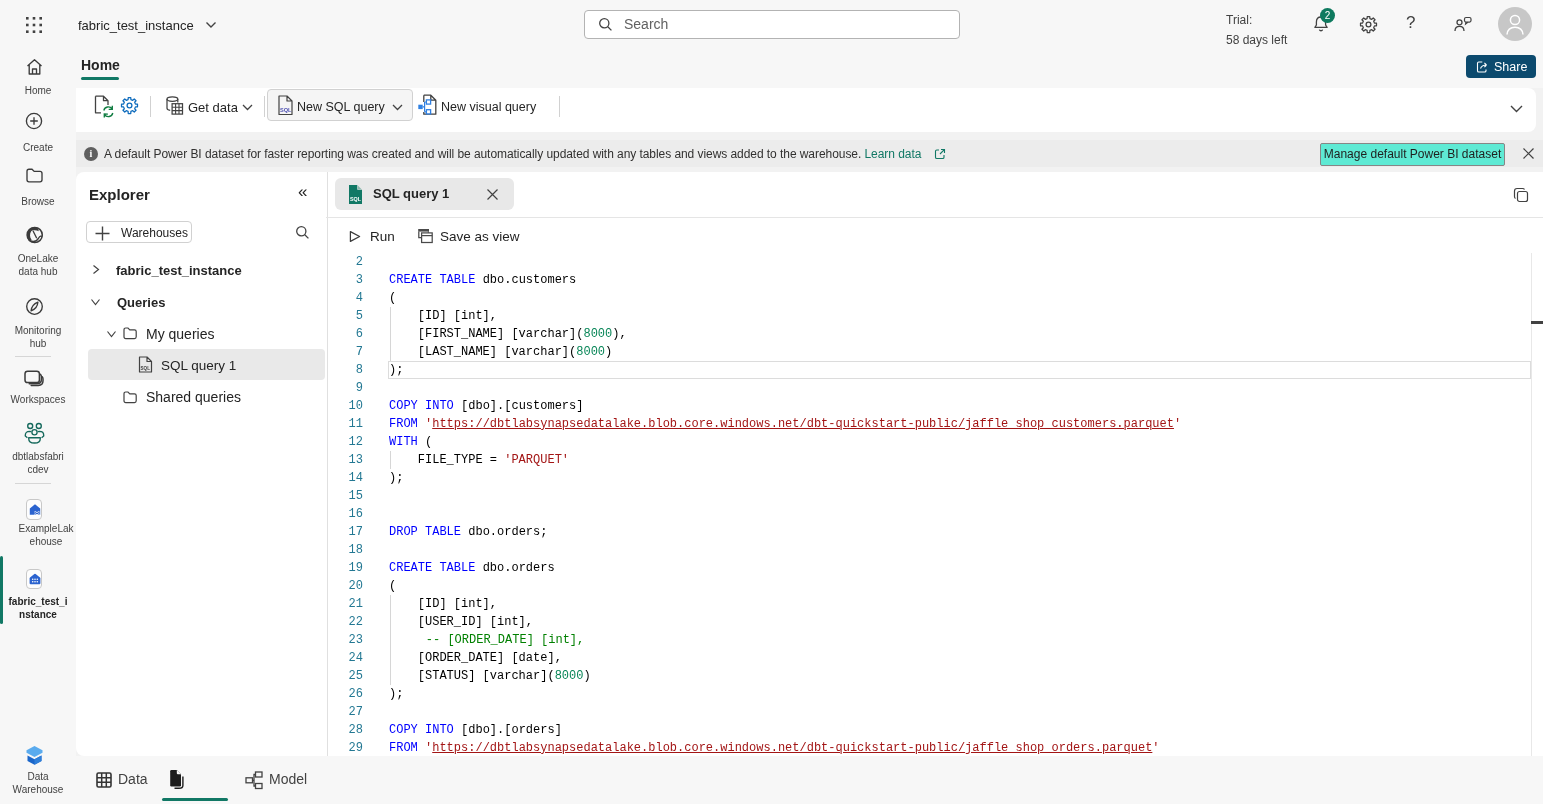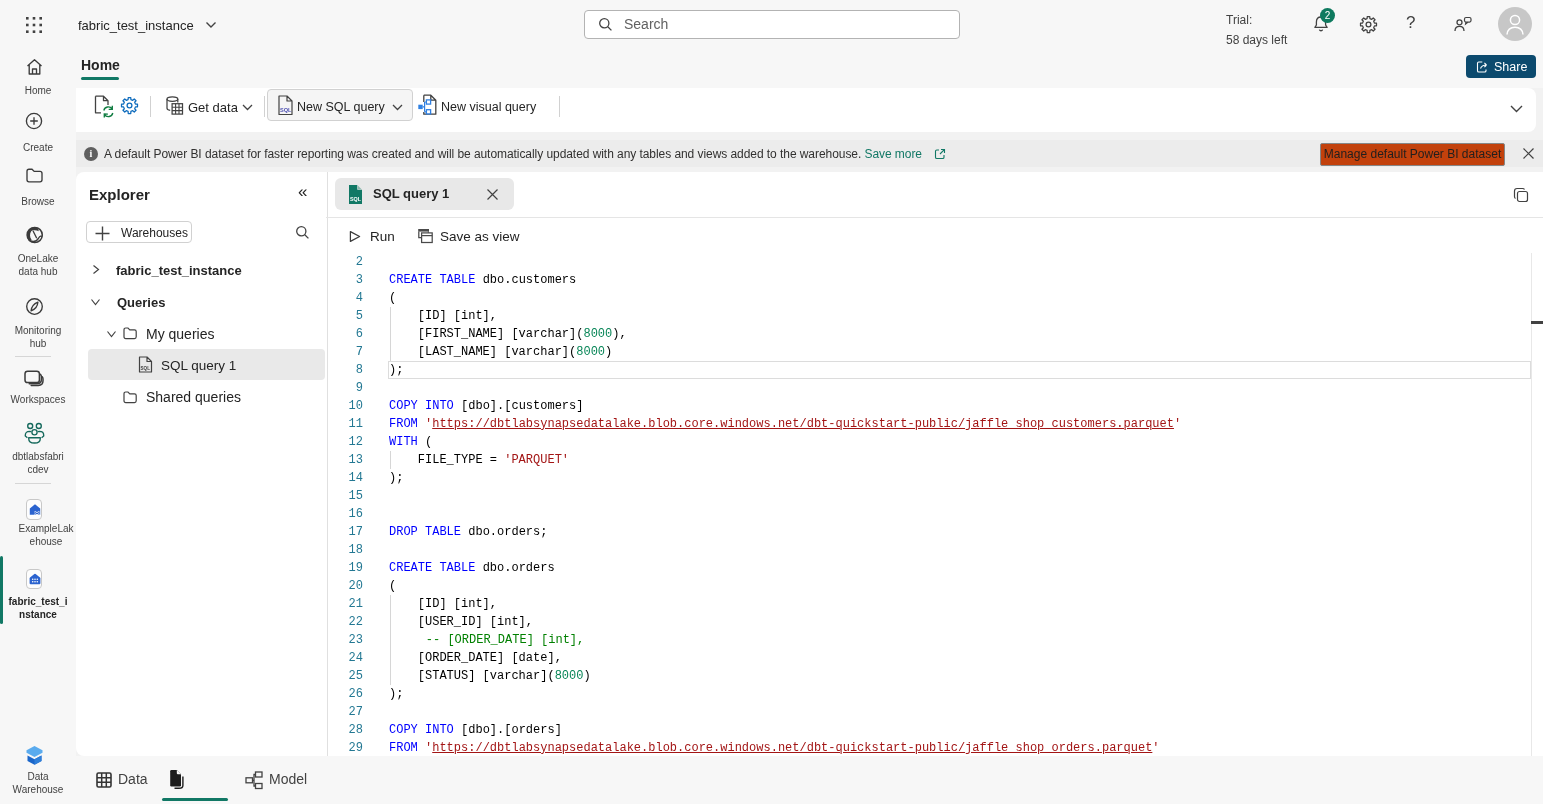"Save more" span { text: Save more -> Learn data }
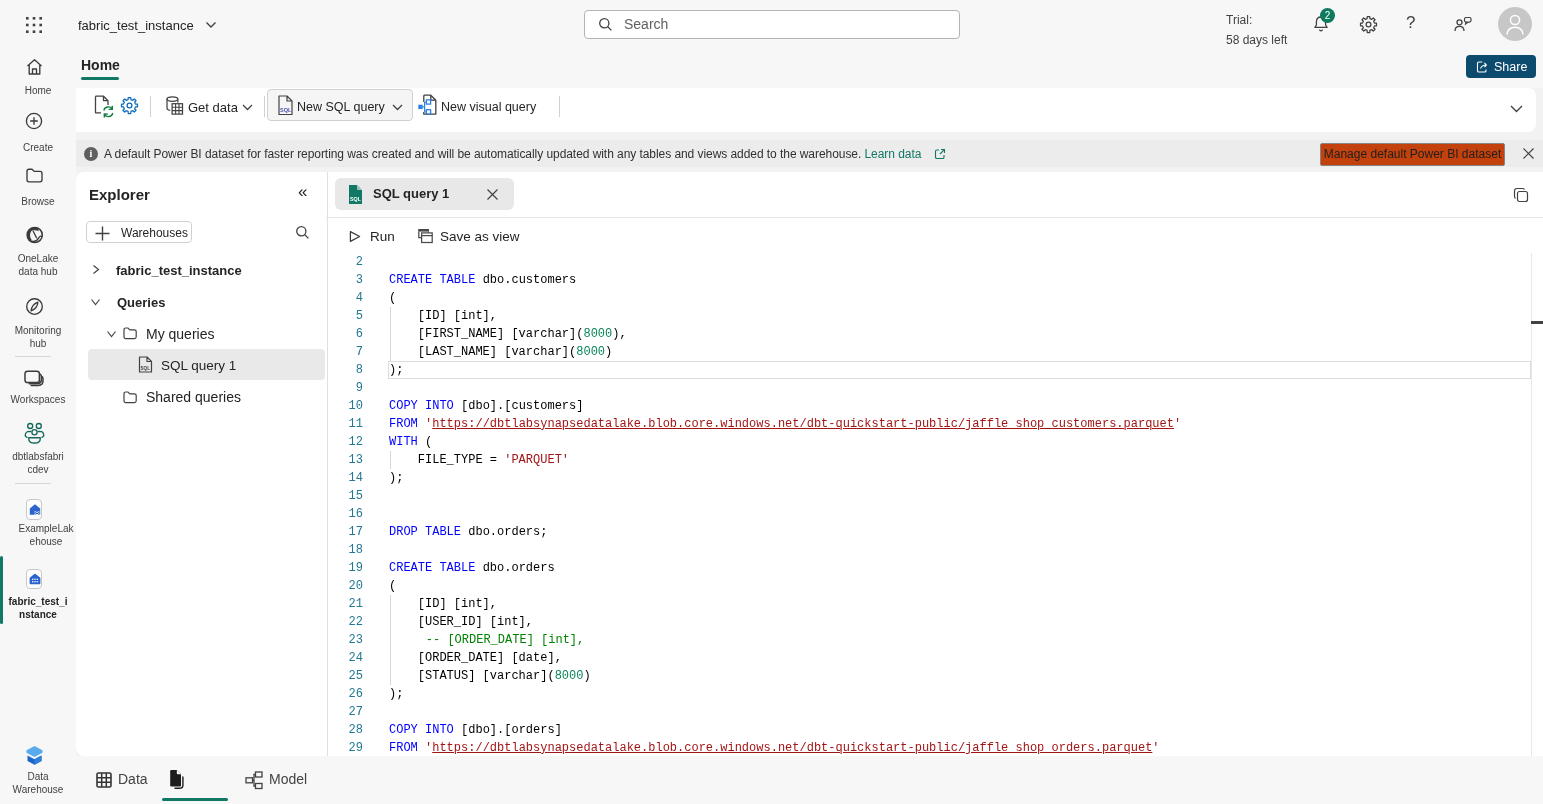"Manage default Power BI dataset" div.abs { background: #c2410c -> #5eead4 }
